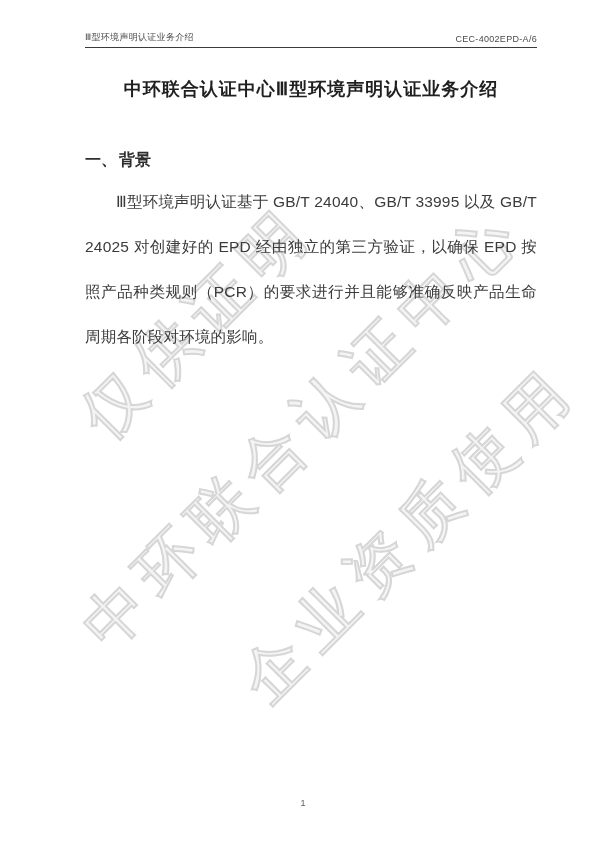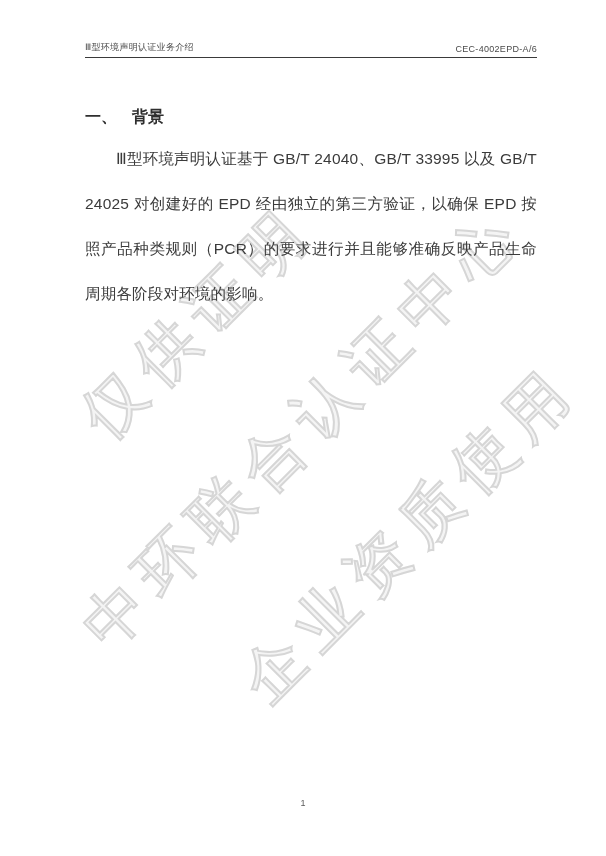"Ⅲ型环境声明认证业务介绍" .header { padding-top: 41px -> 31px }
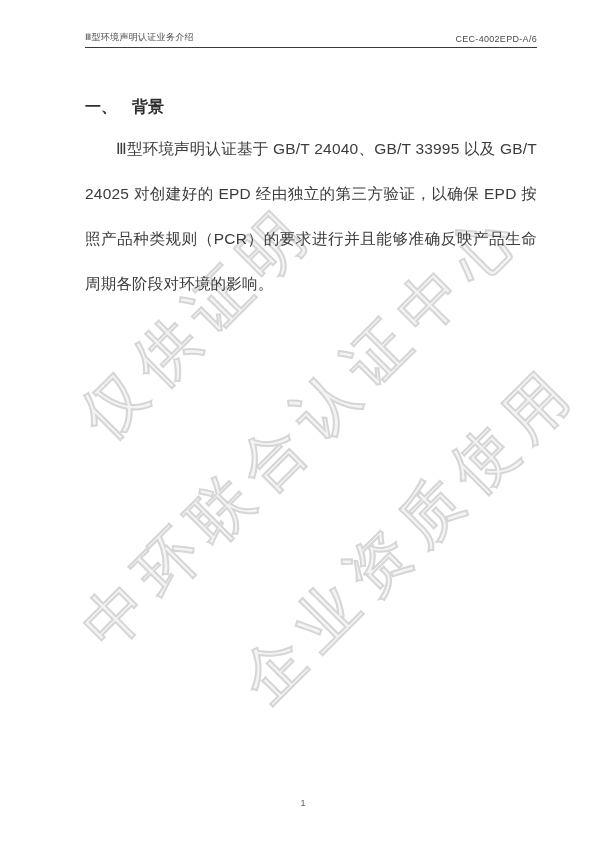"中环联合认证中心Ⅲ型环境声明认证业务介绍" div.doc-title { html: none -> <div>中环联合认证中心Ⅲ型环境声明认证业务介绍</div> }
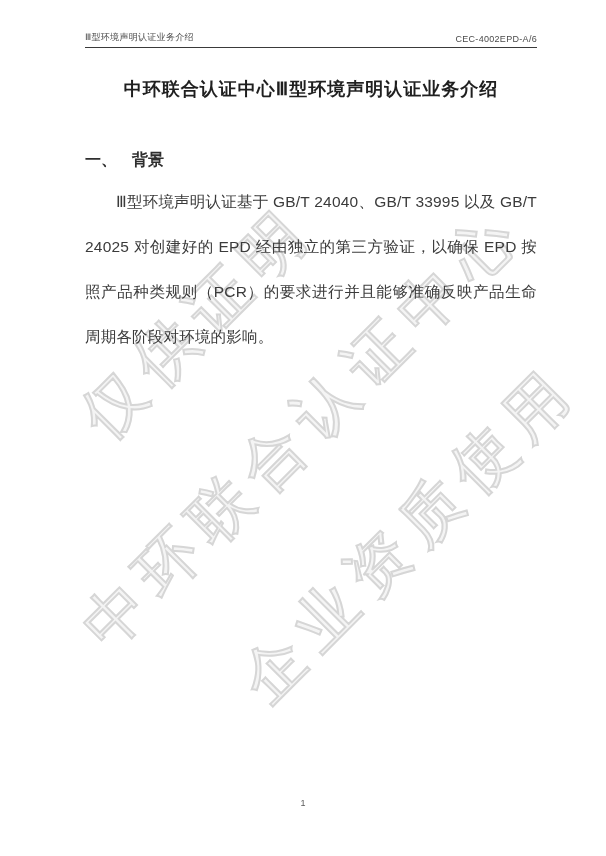"背景" .section-heading .sec-title { margin-left: 15px -> 2px }
